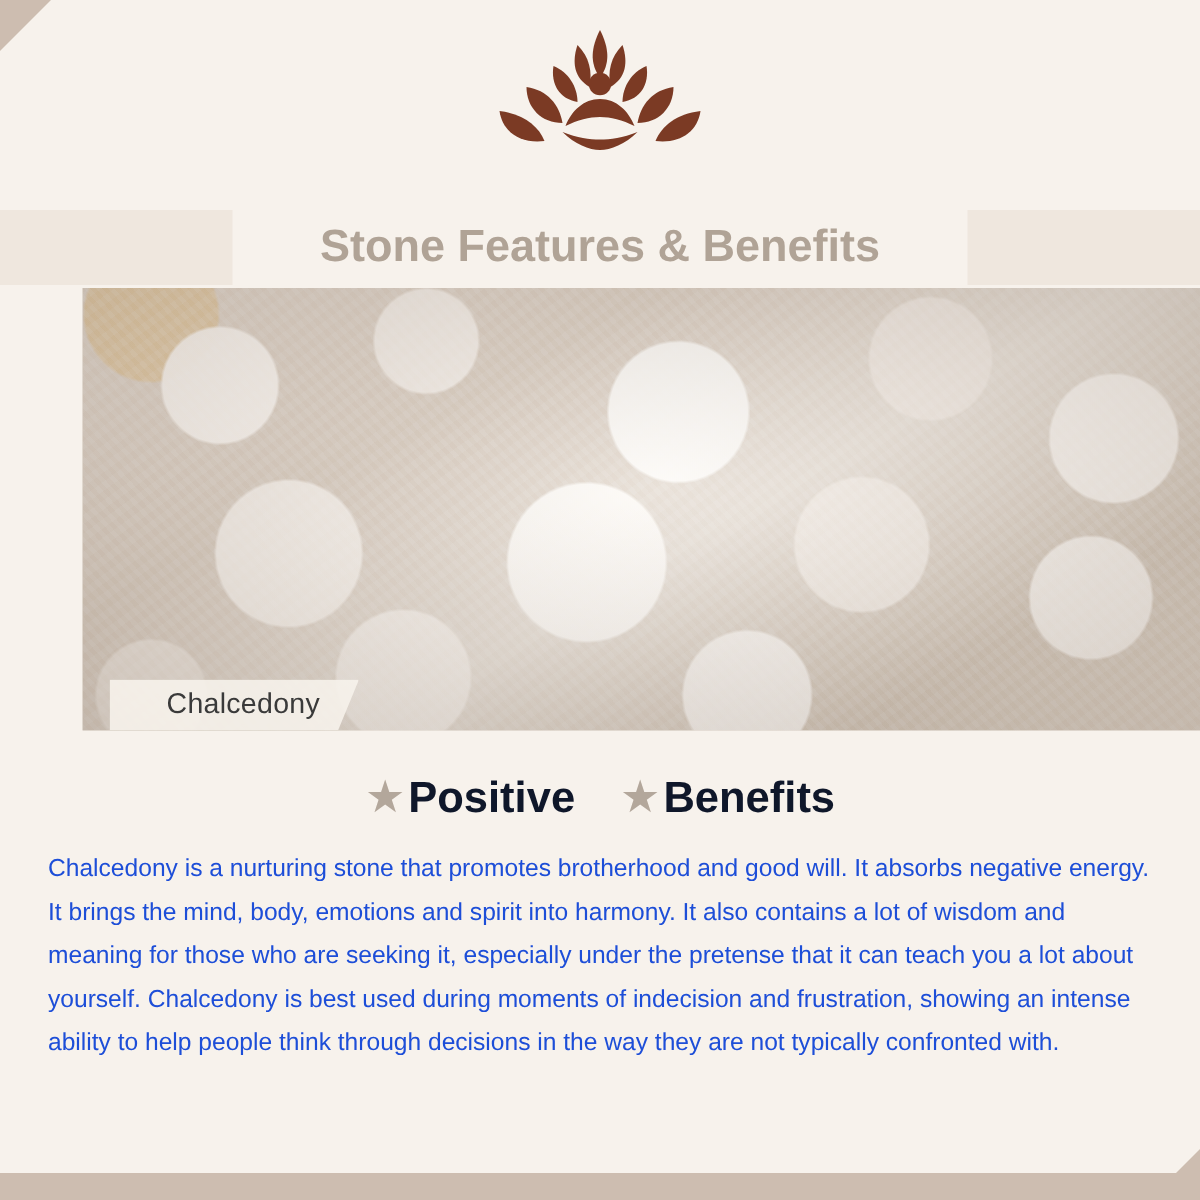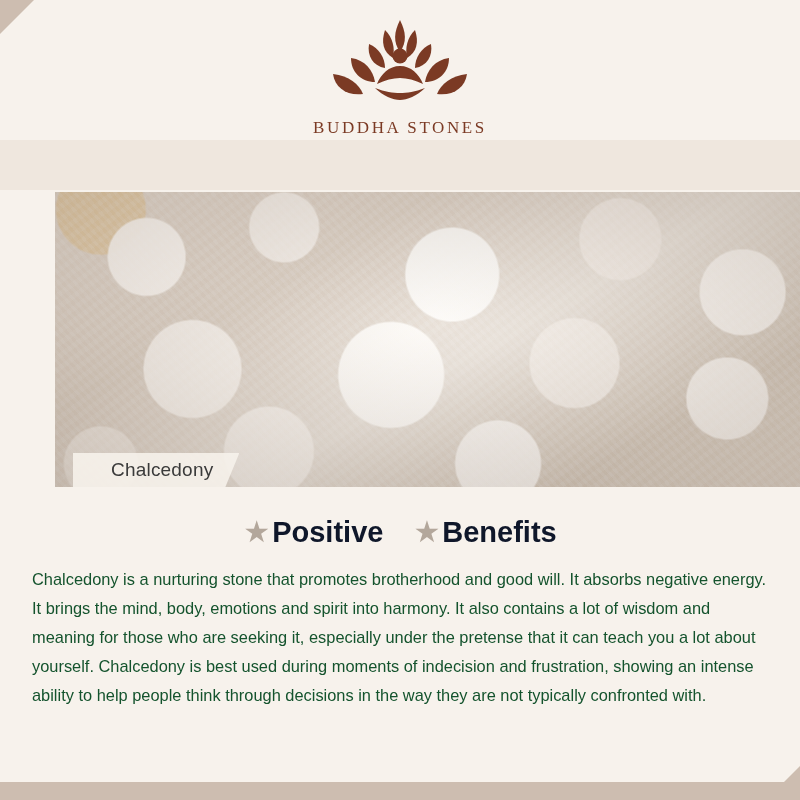"BUDDHA STONES" div.logo-text { html: <div>BUDDHA STONES</div> -> none }
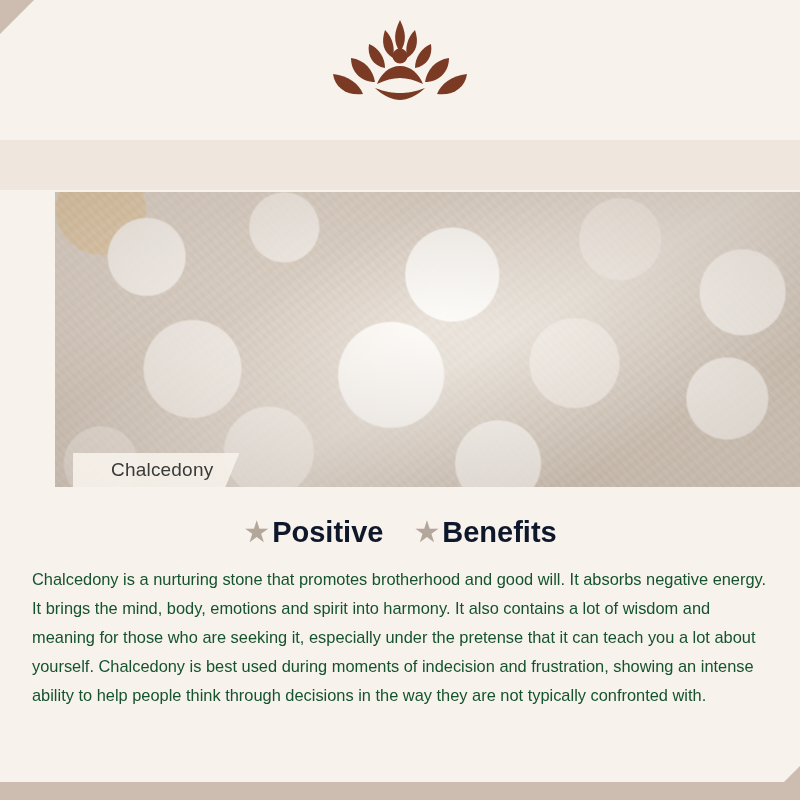"Stone Features & Benefits" div.title-plate { html: none -> <div> <span>Stone Features &amp; Benefits</span> </div> }
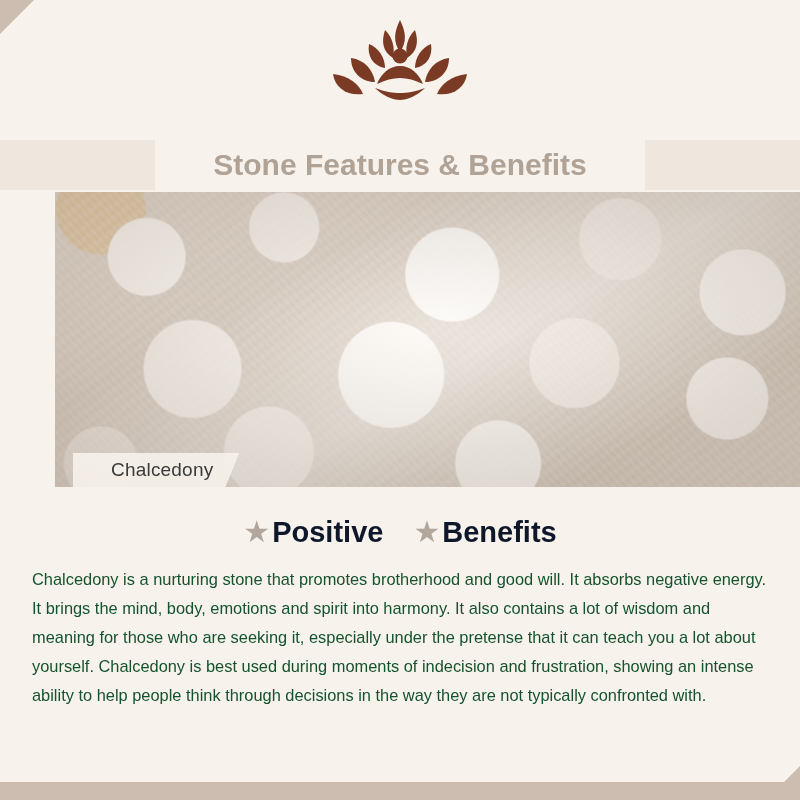"Chalcedony is a nurturing stone" .body-text { color: #14532d -> #1d4ed8 }
